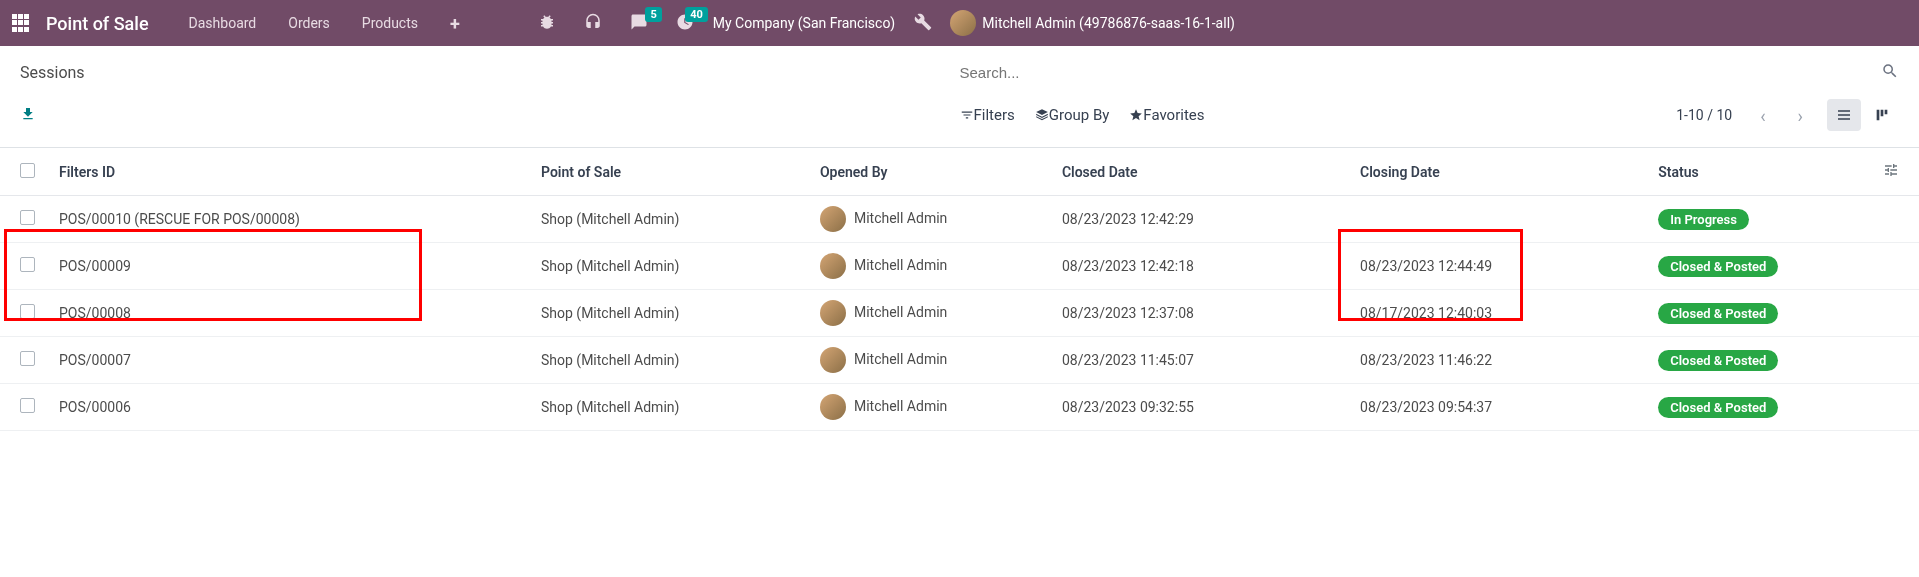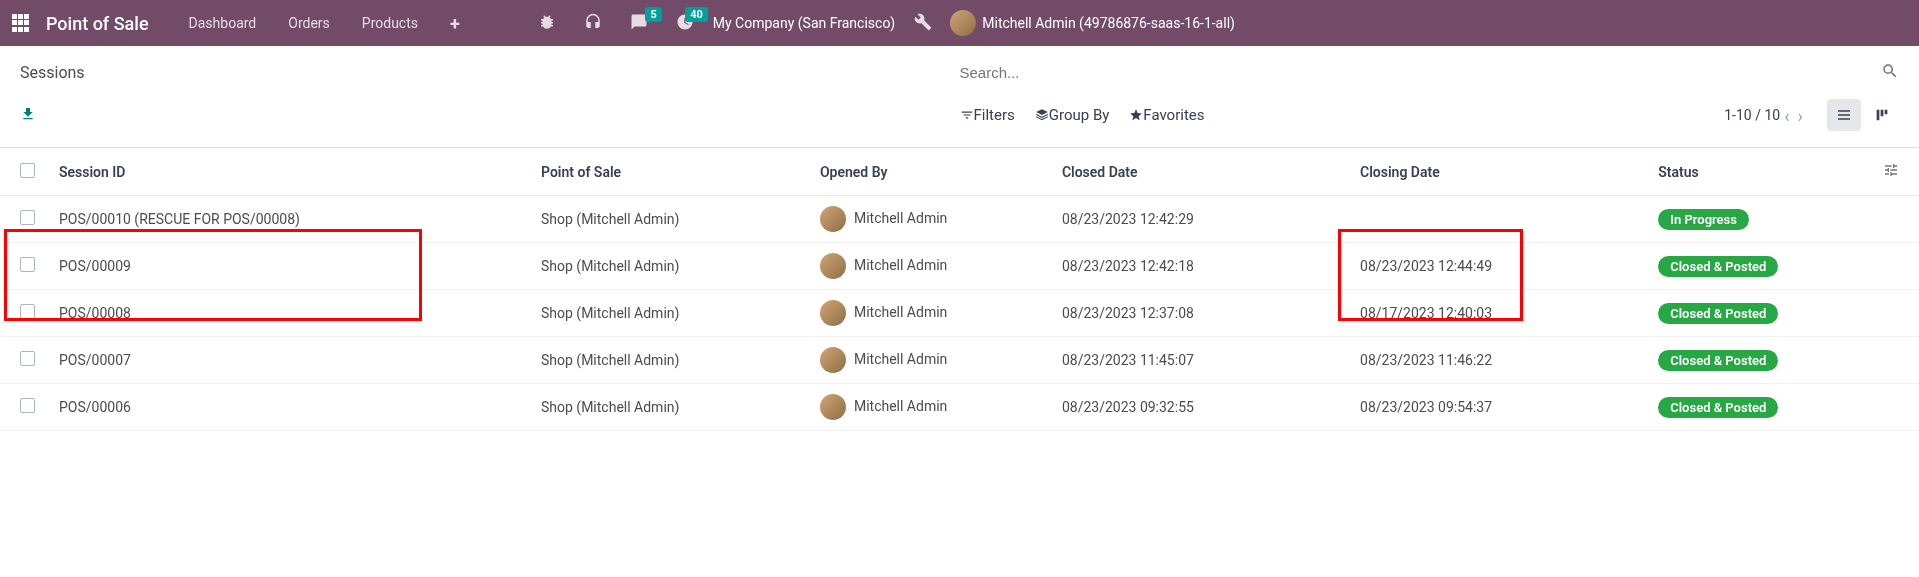"1-10 / 10" .cp-pager { gap: 0 -> 24px }
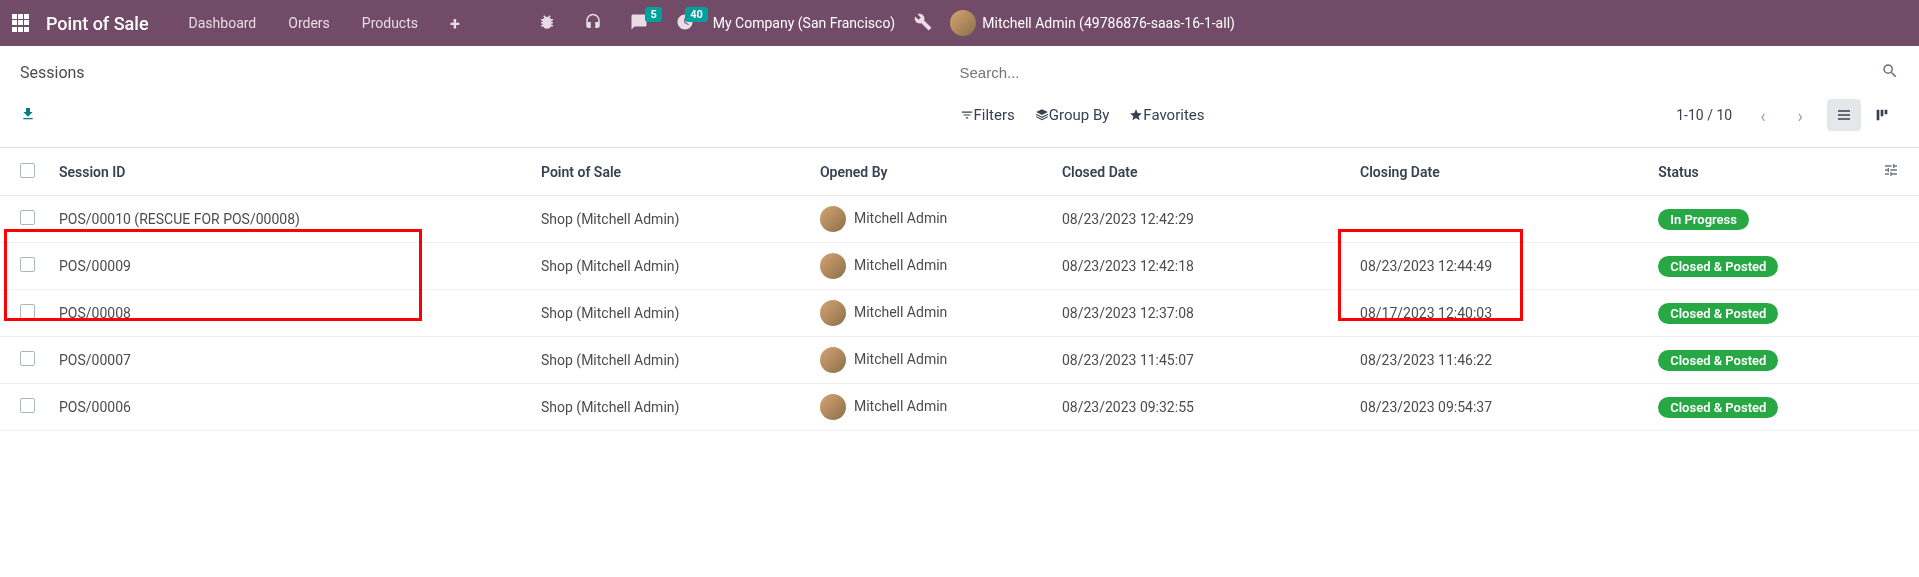"Session ID" th.col-sid { text: Session -> Filters }
